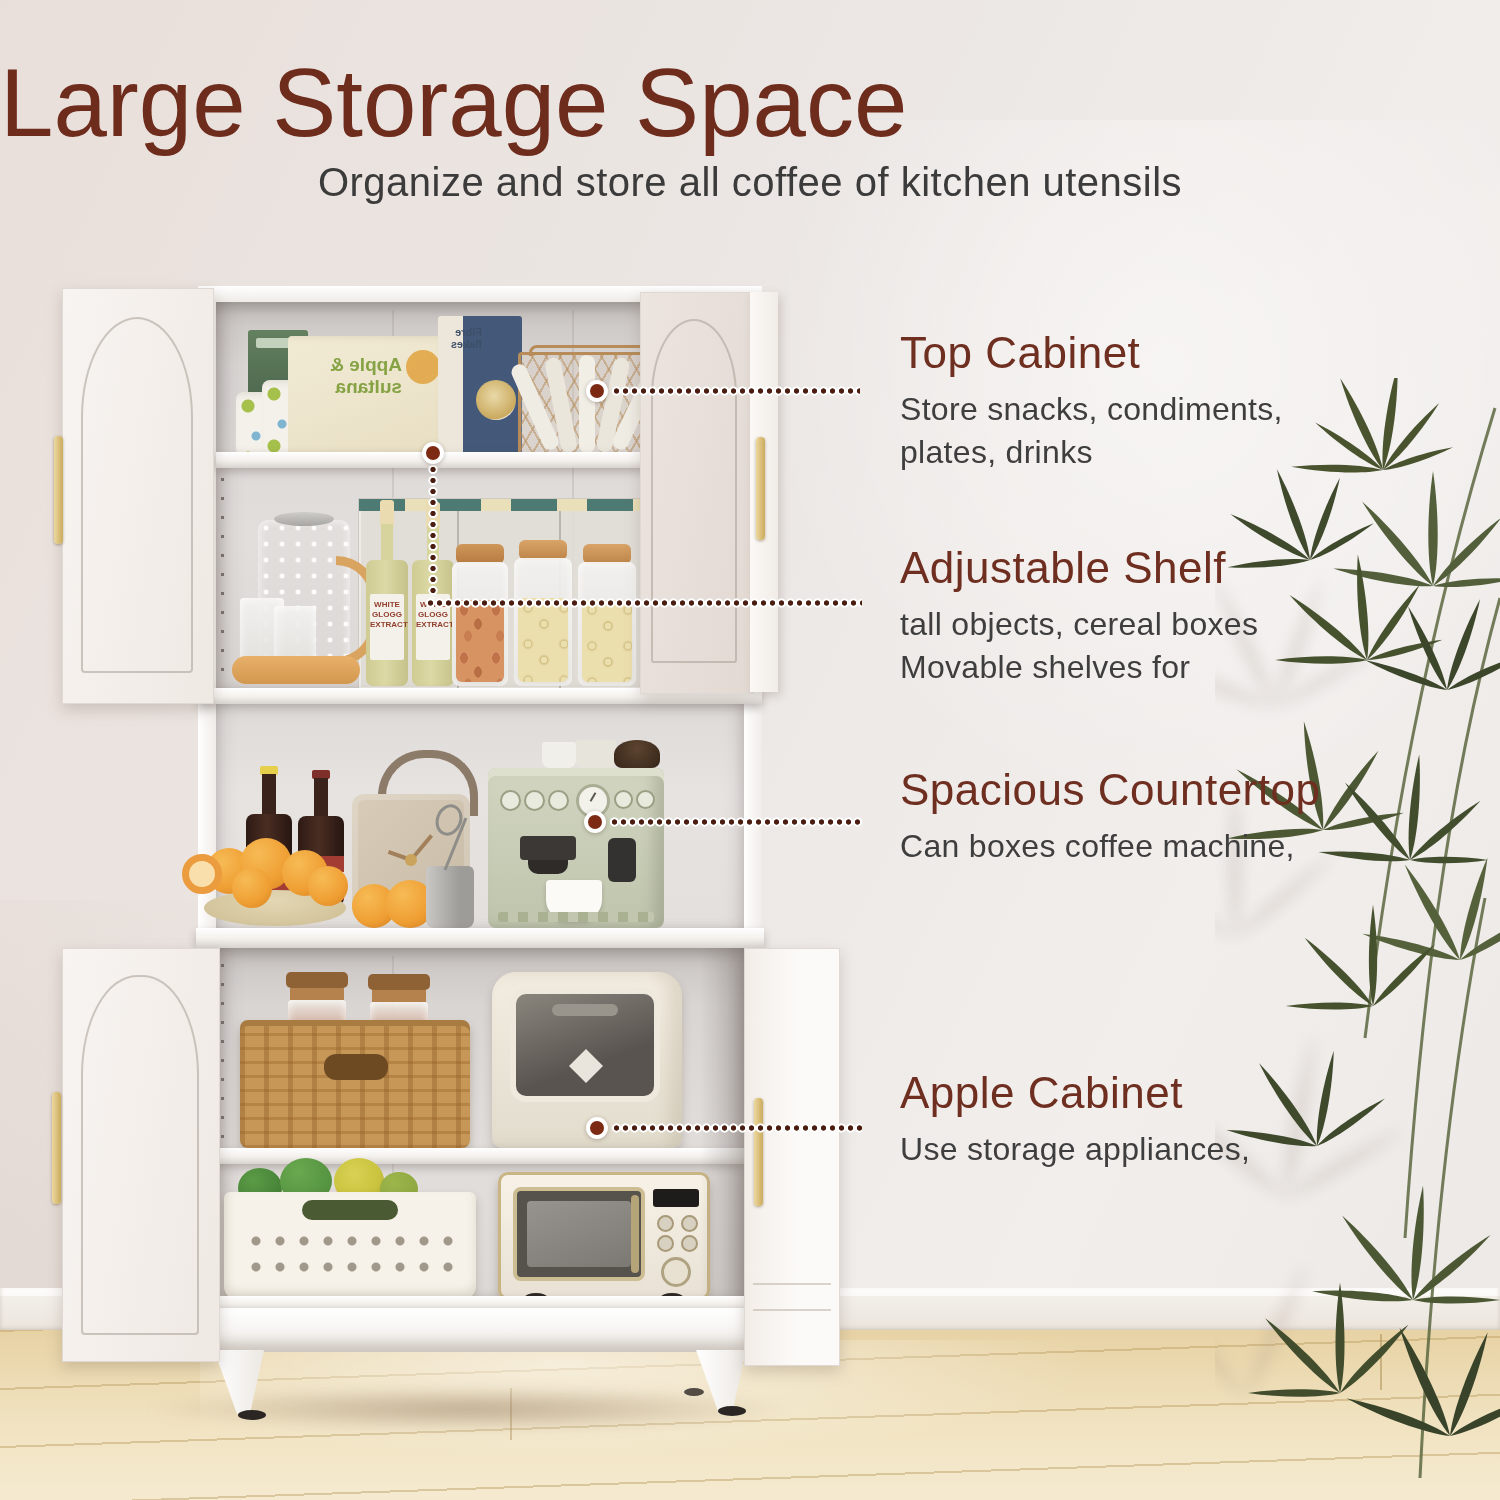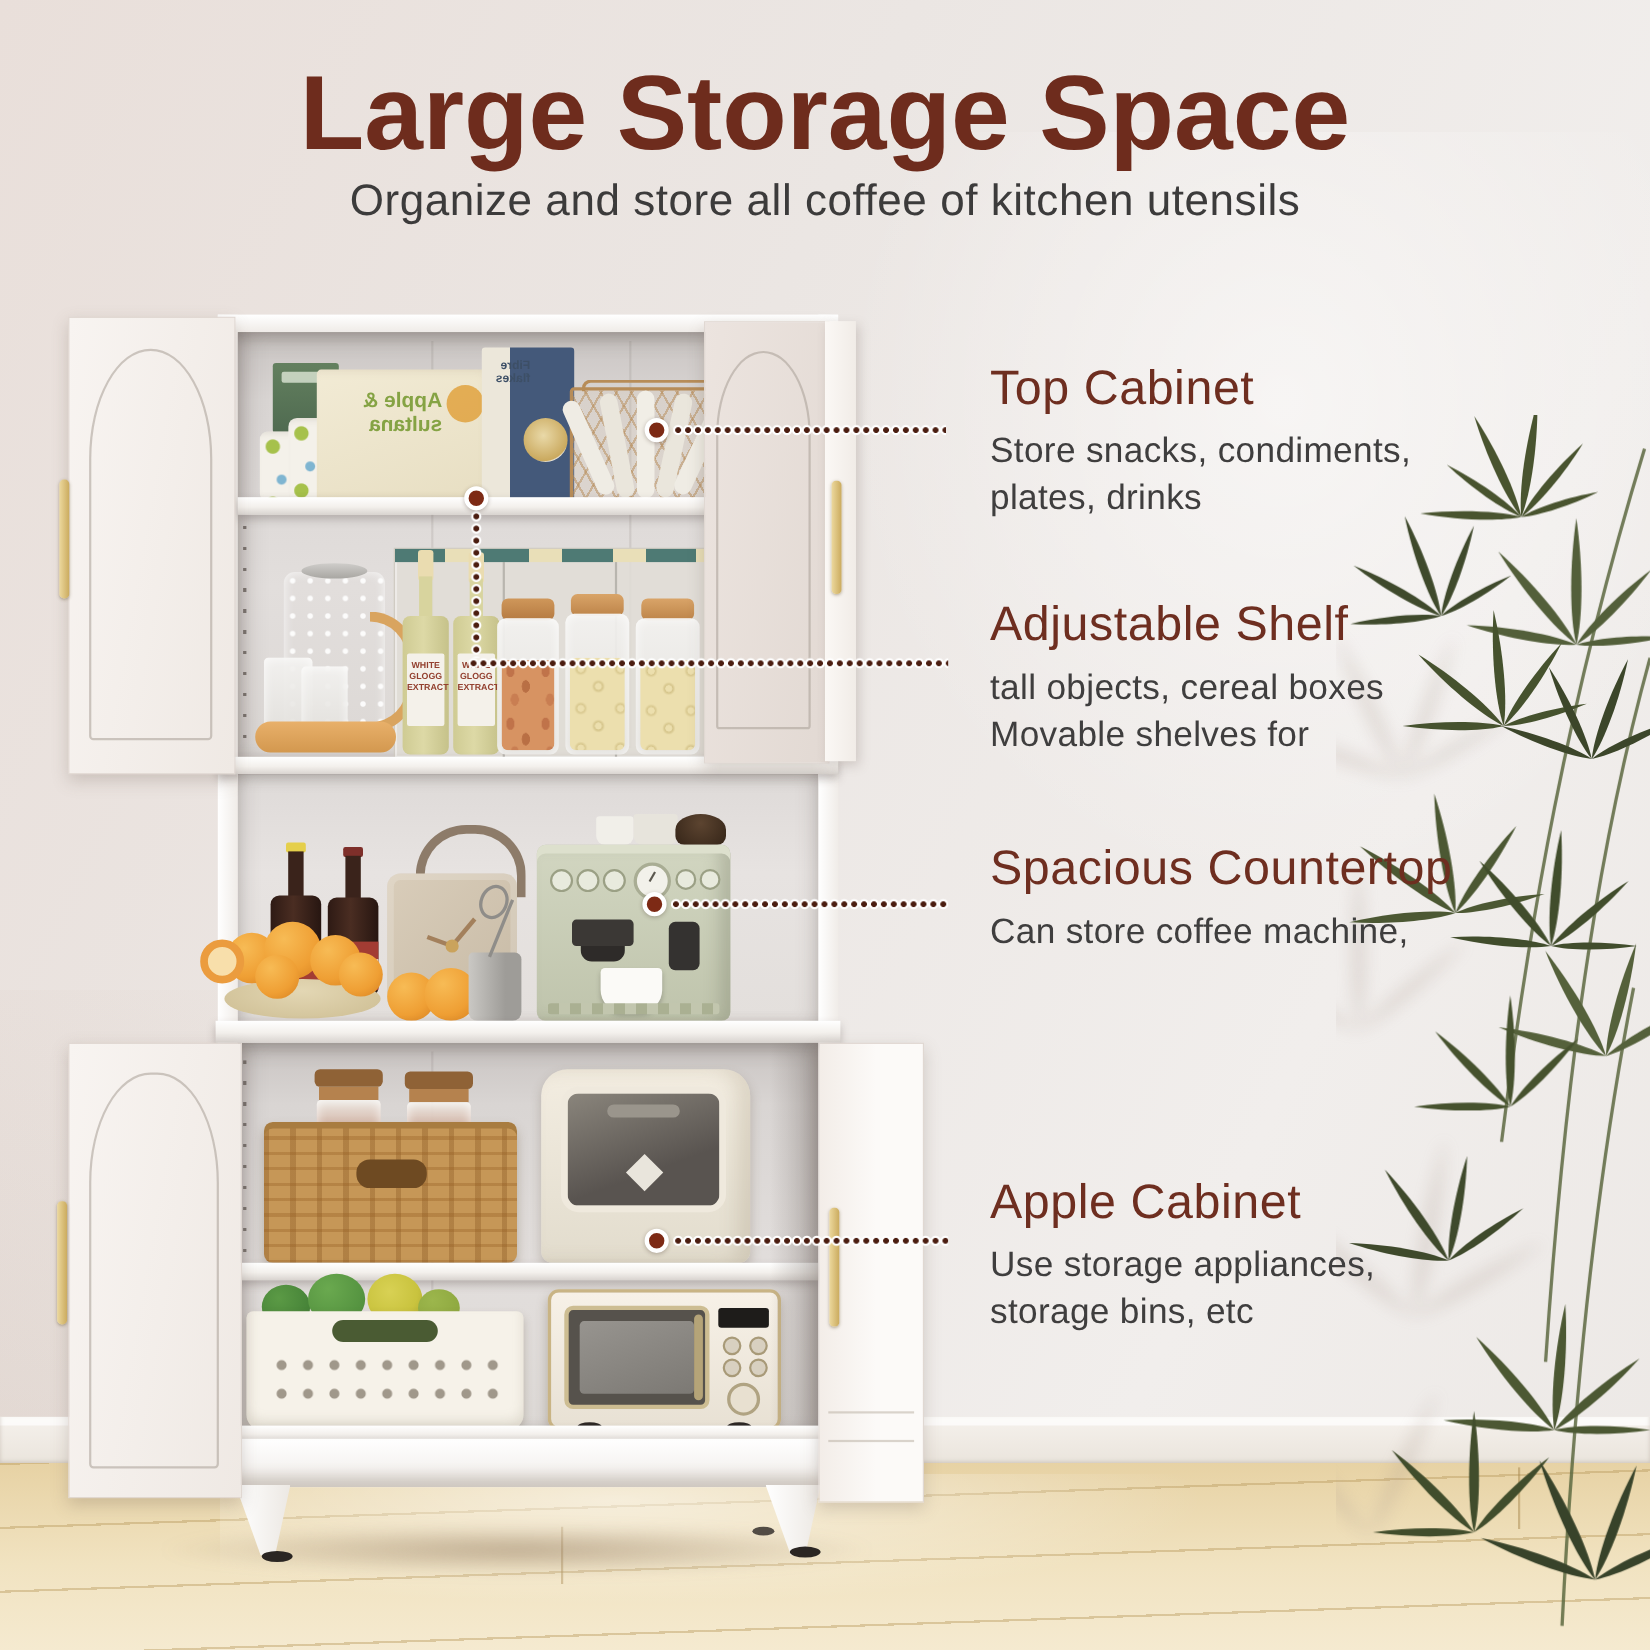"Large Storage Space" .title { font-weight: bold -> normal; text-align: center -> left }
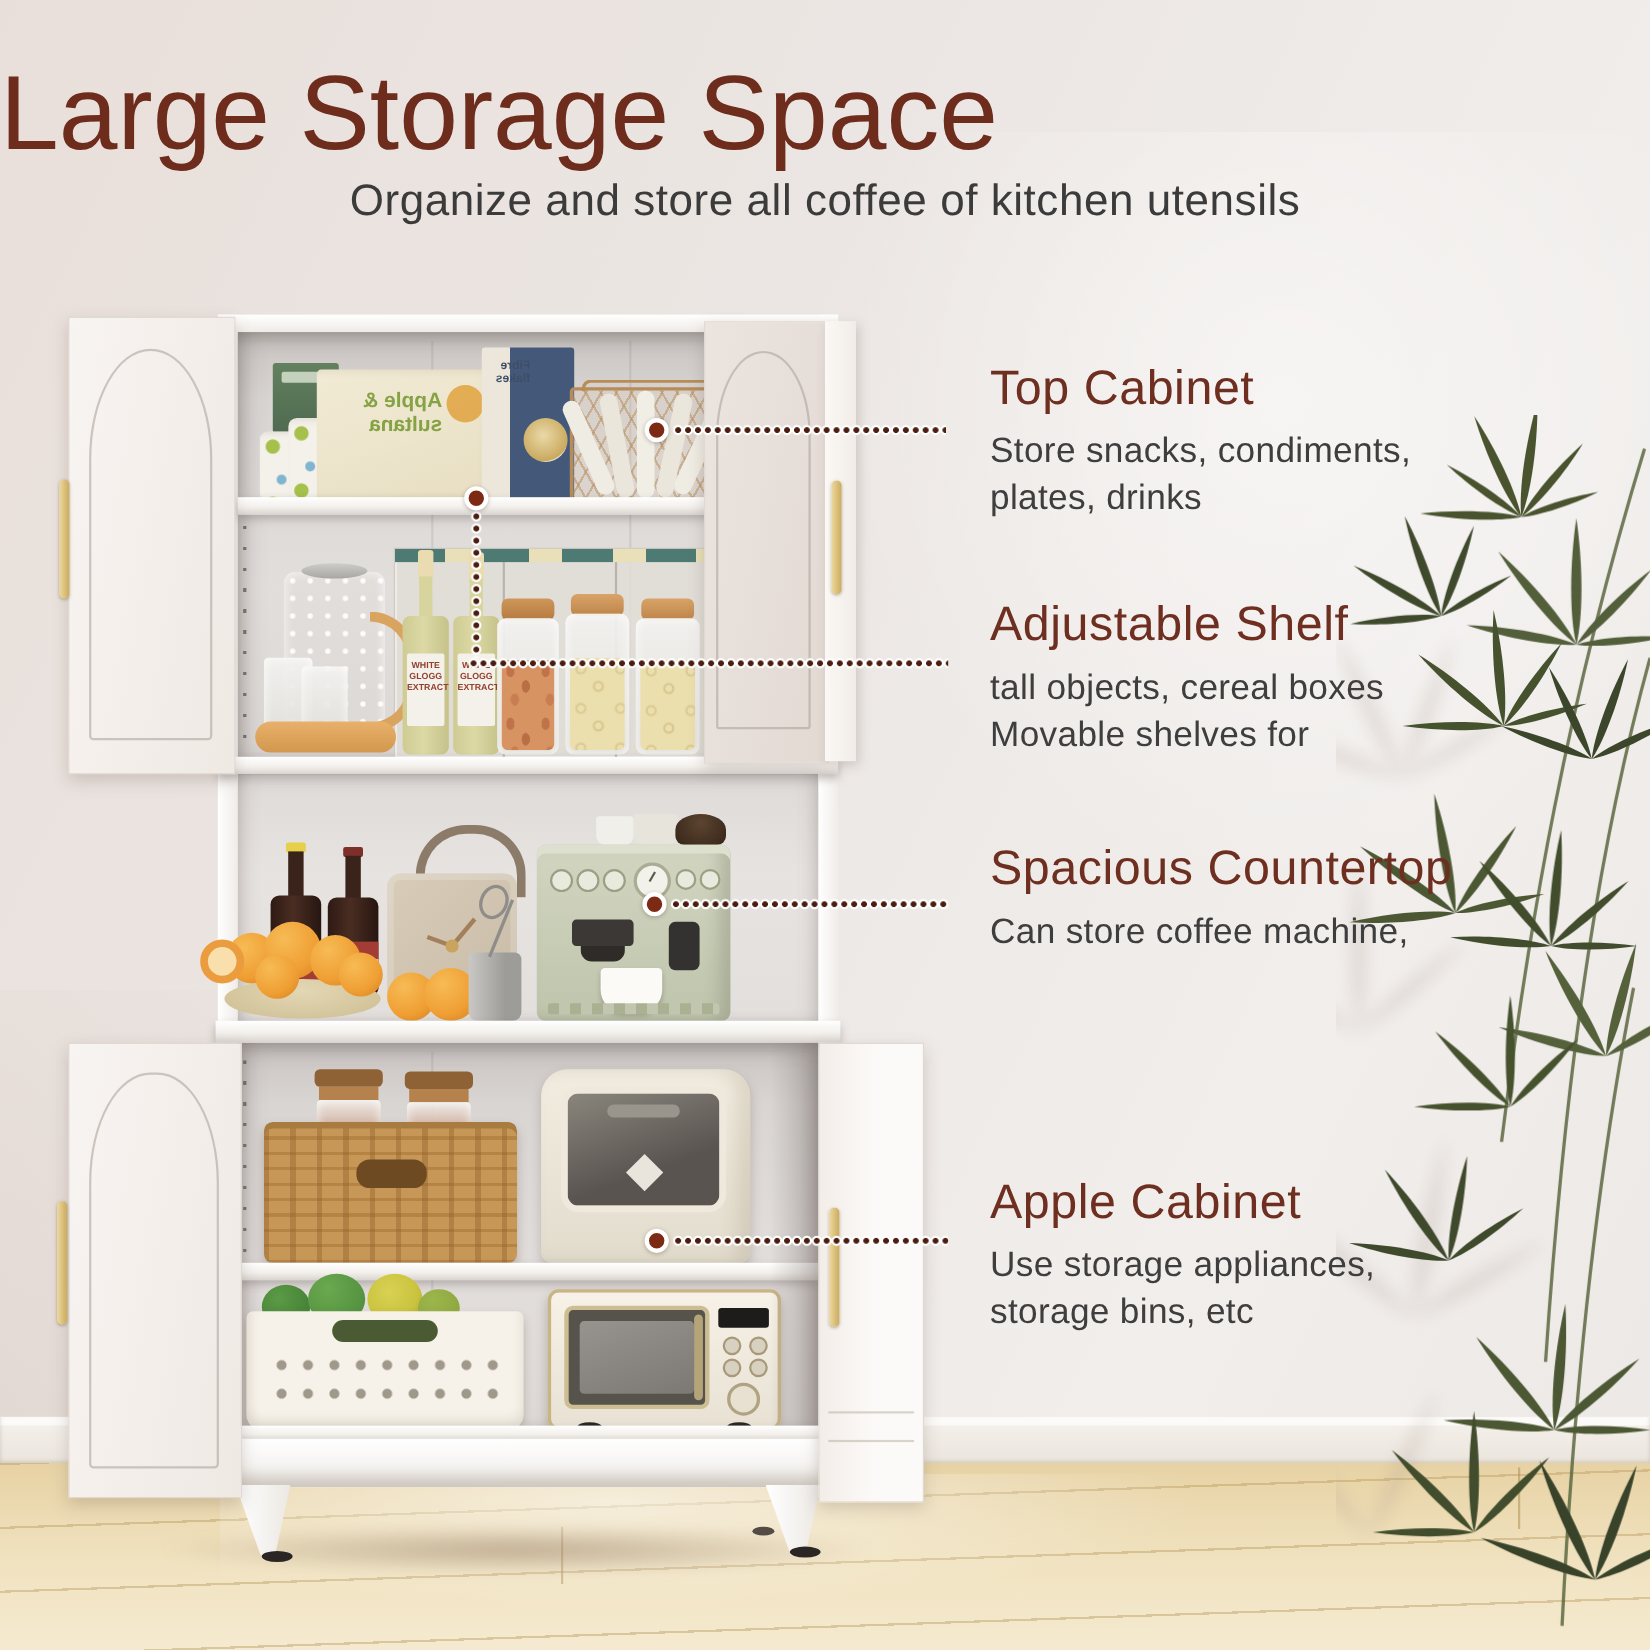"Can store coffee machine," div.co-line { text: store -> boxes }
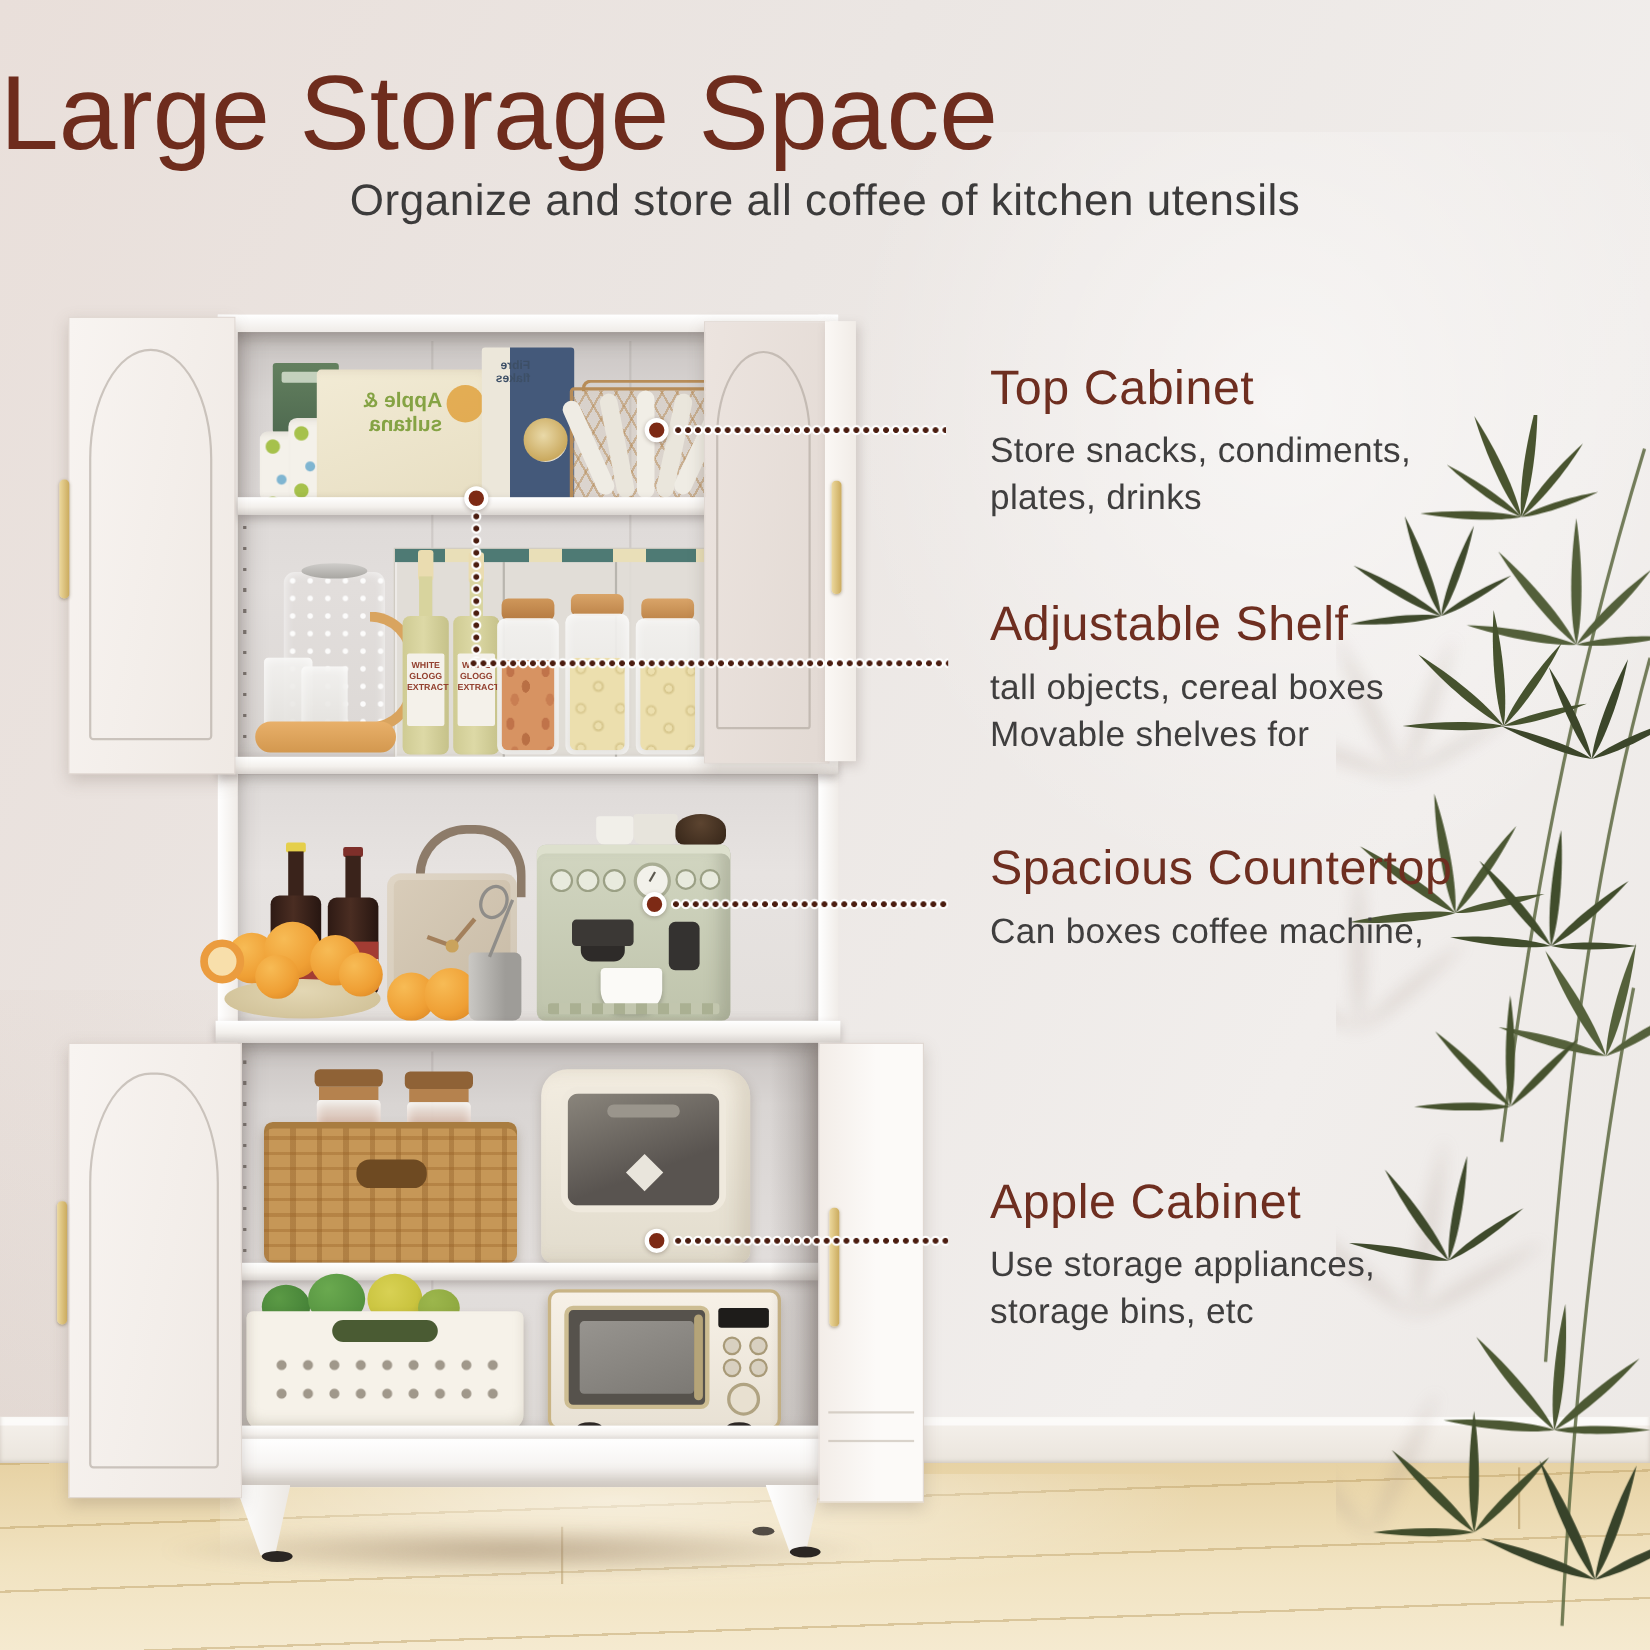"storage bins, etc" div.co-line { html: <div>storage bins, etc</div> -> none }
